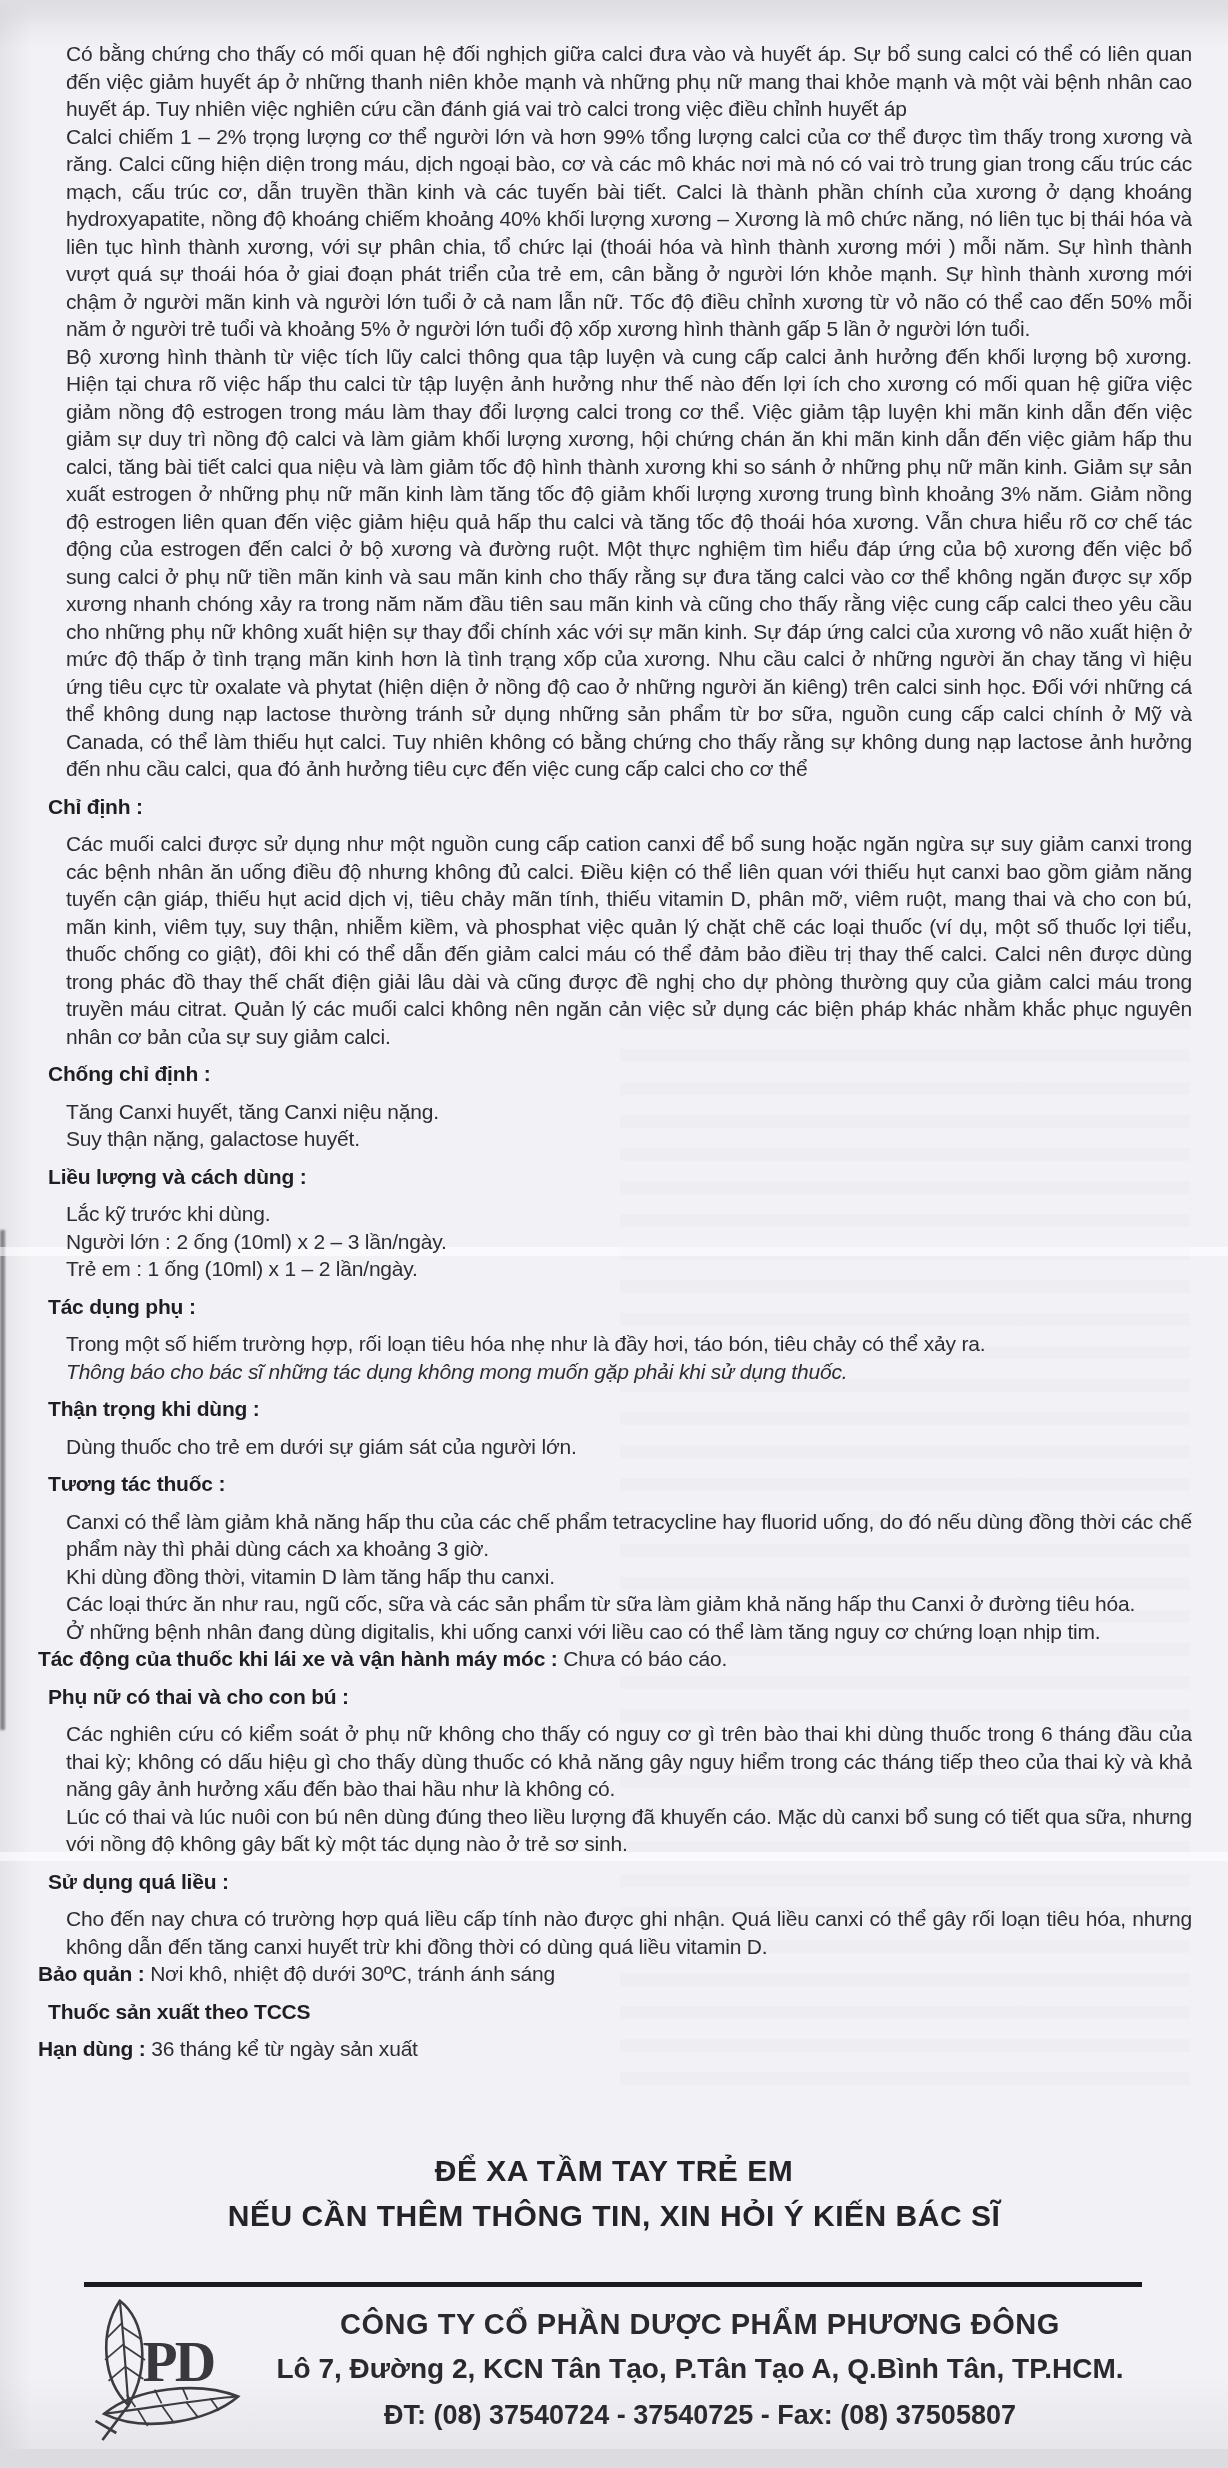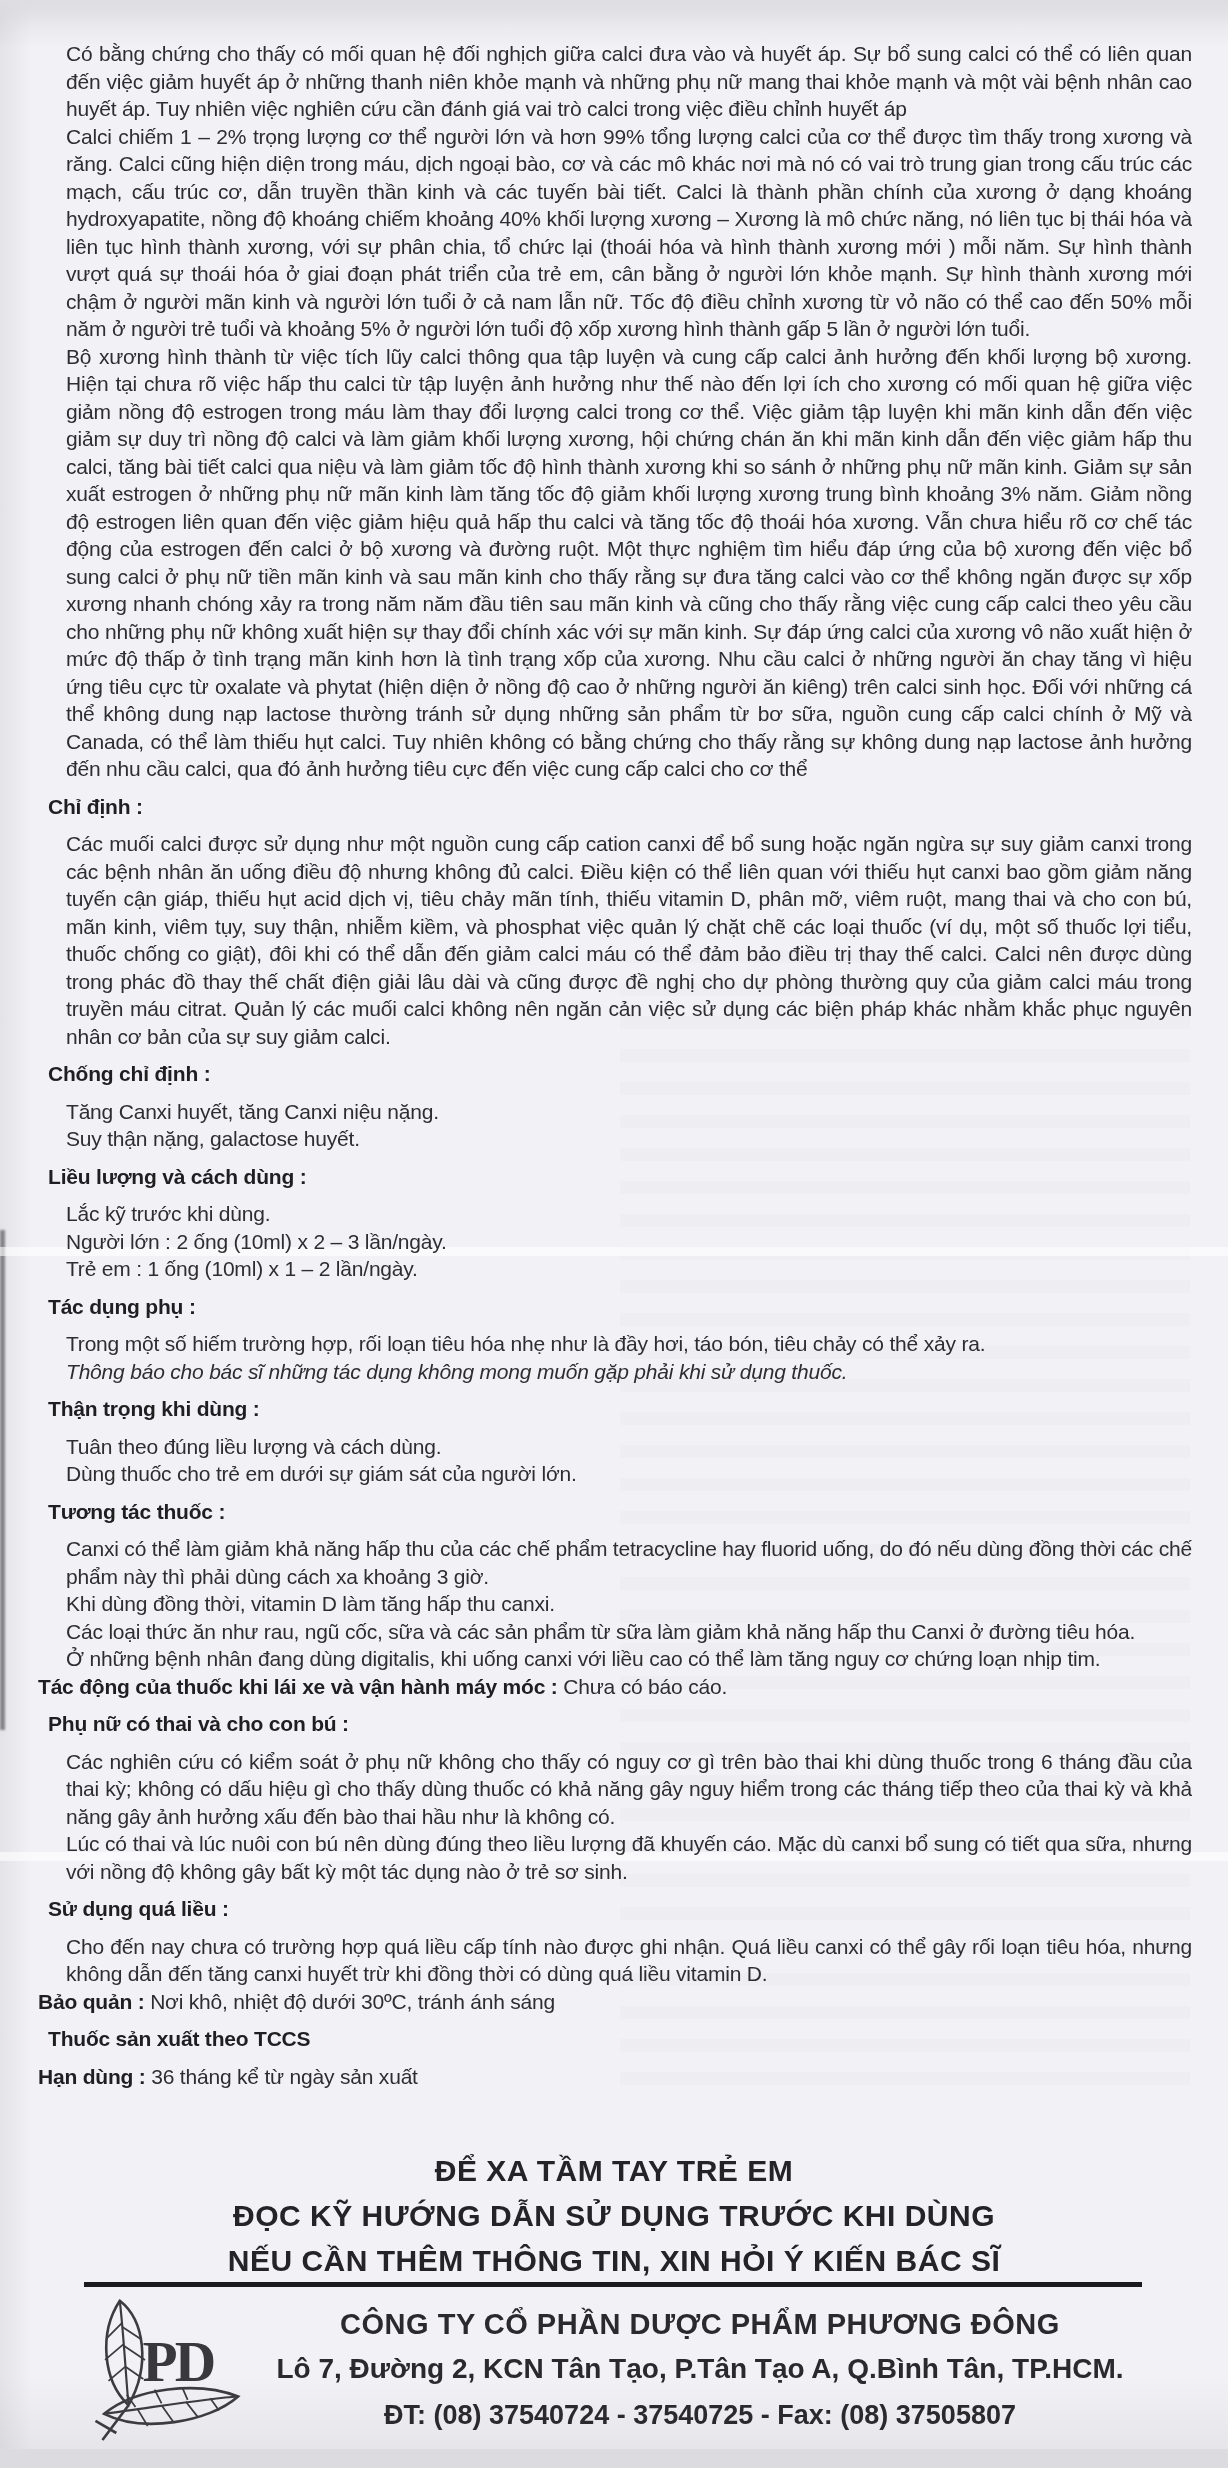"Tuân theo đúng liều lượng" p.line { html: <p>Tuân theo đúng liều lượng và cách dùng.</p> -> none }
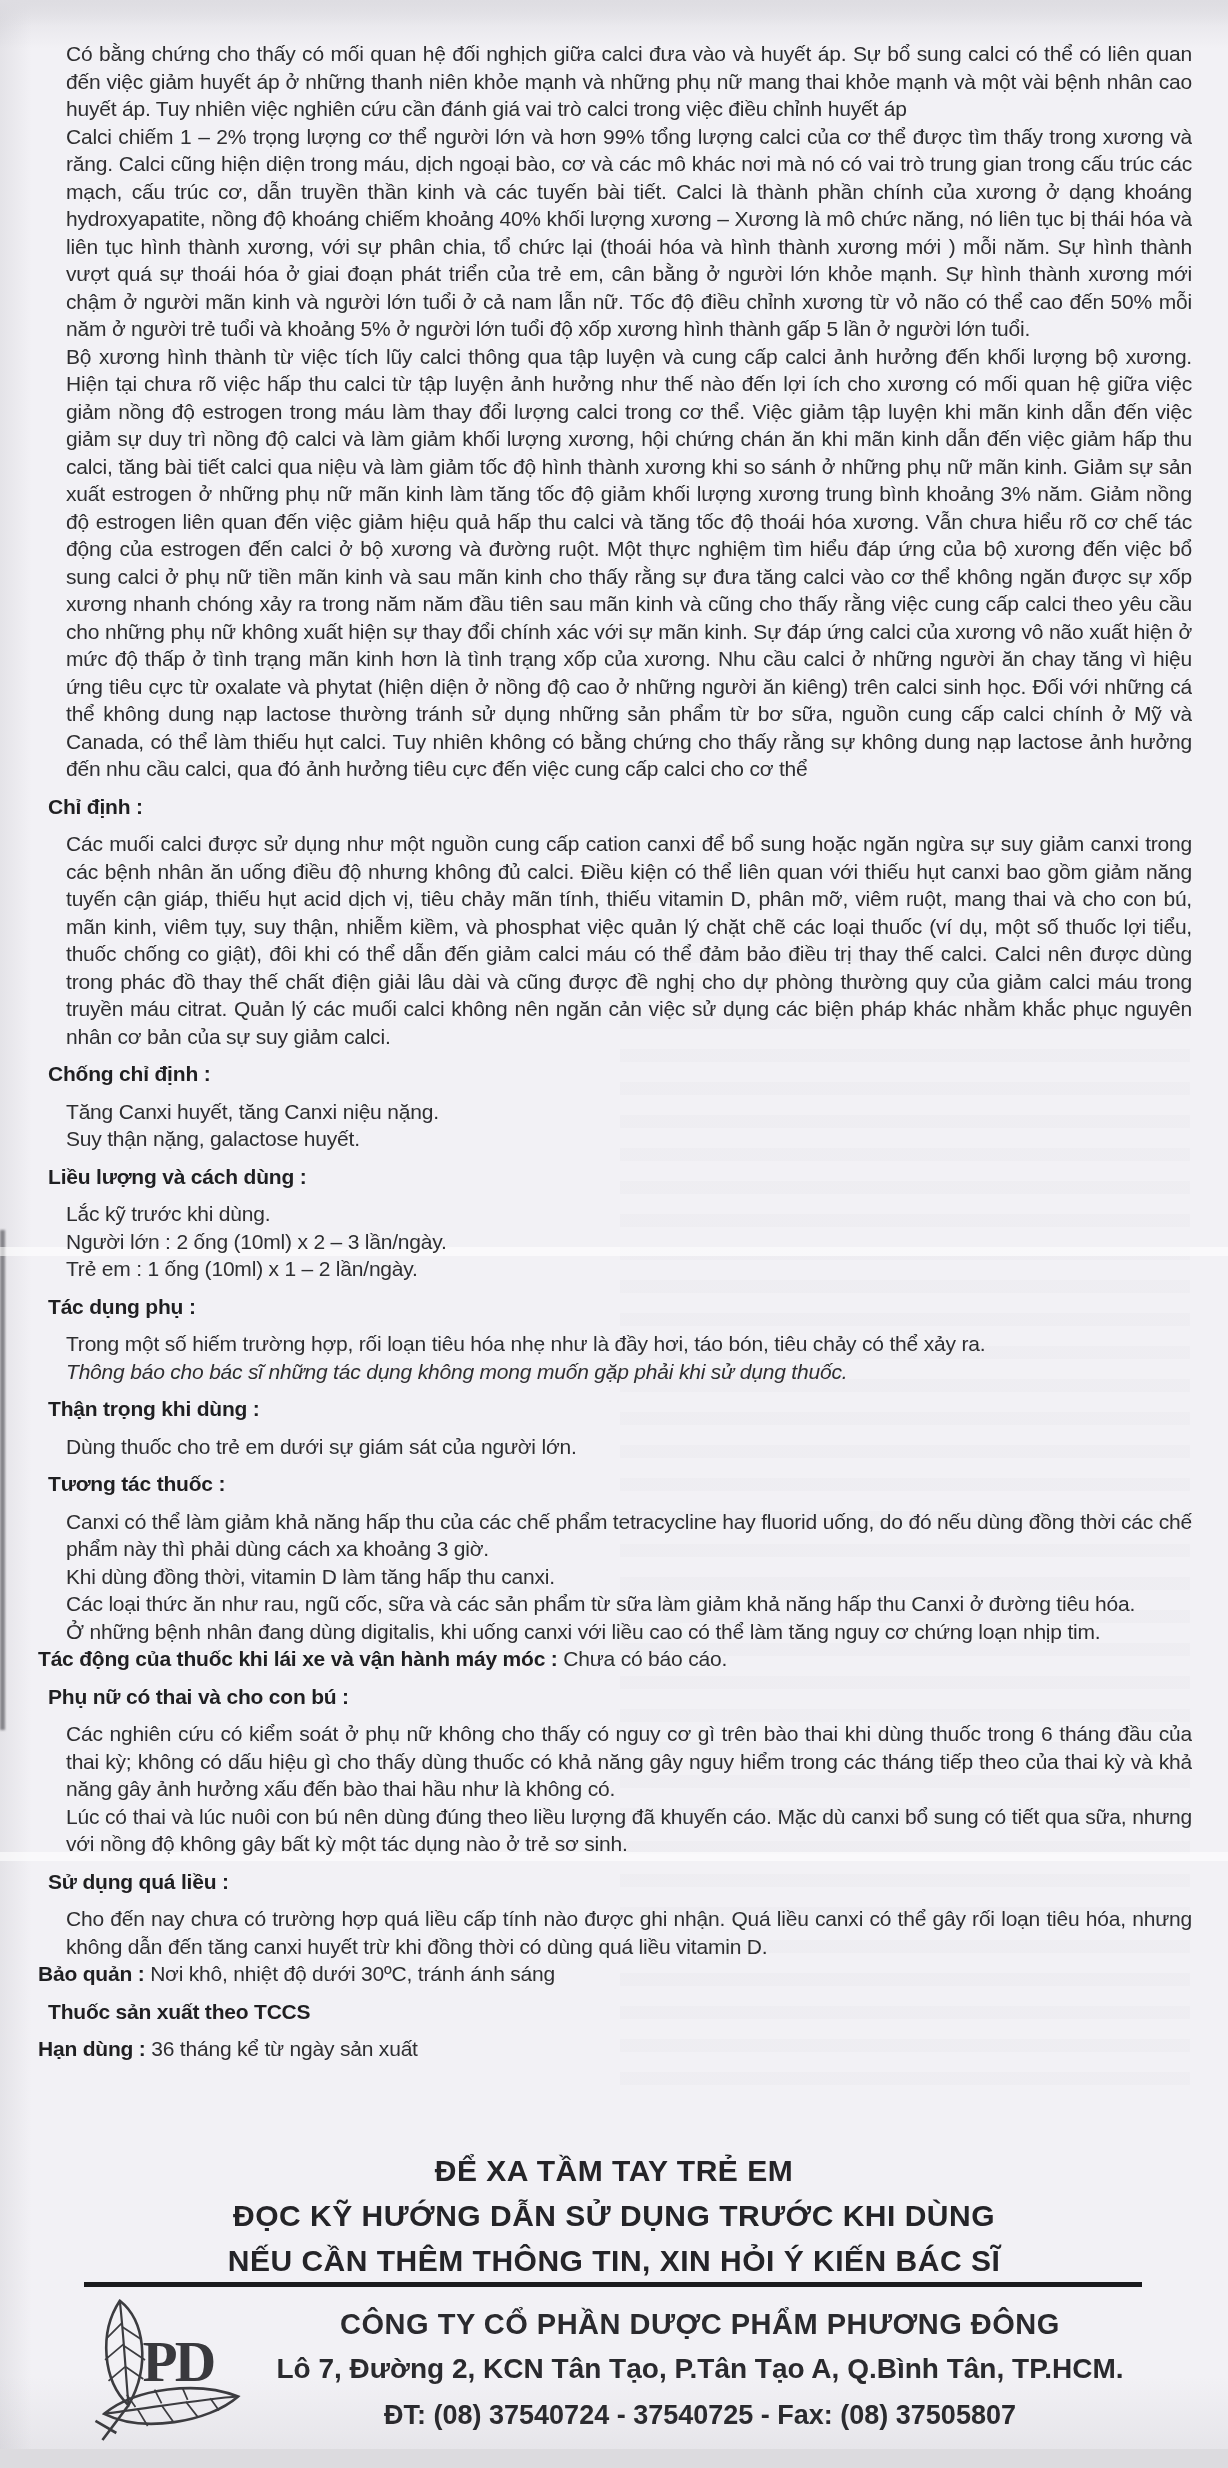"ĐỌC KỸ HƯỚNG DẪN SỬ" div { html: <div>ĐỌC KỸ HƯỚNG DẪN SỬ DỤNG TRƯỚC KHI DÙNG</div> -> none }
